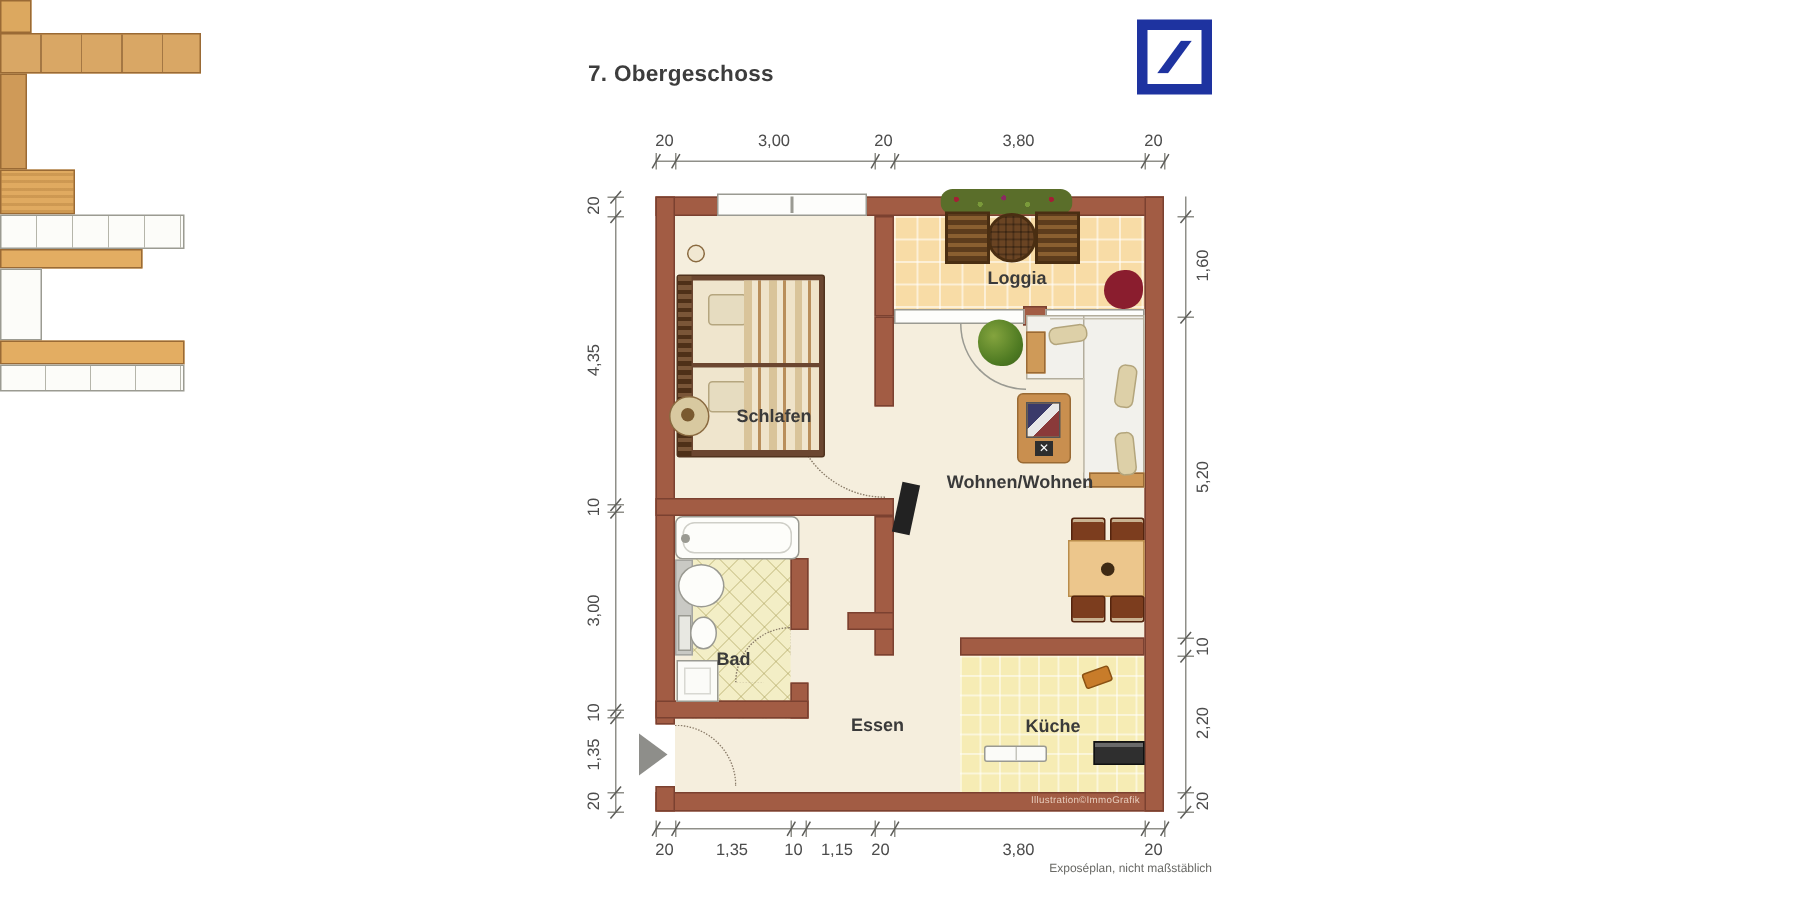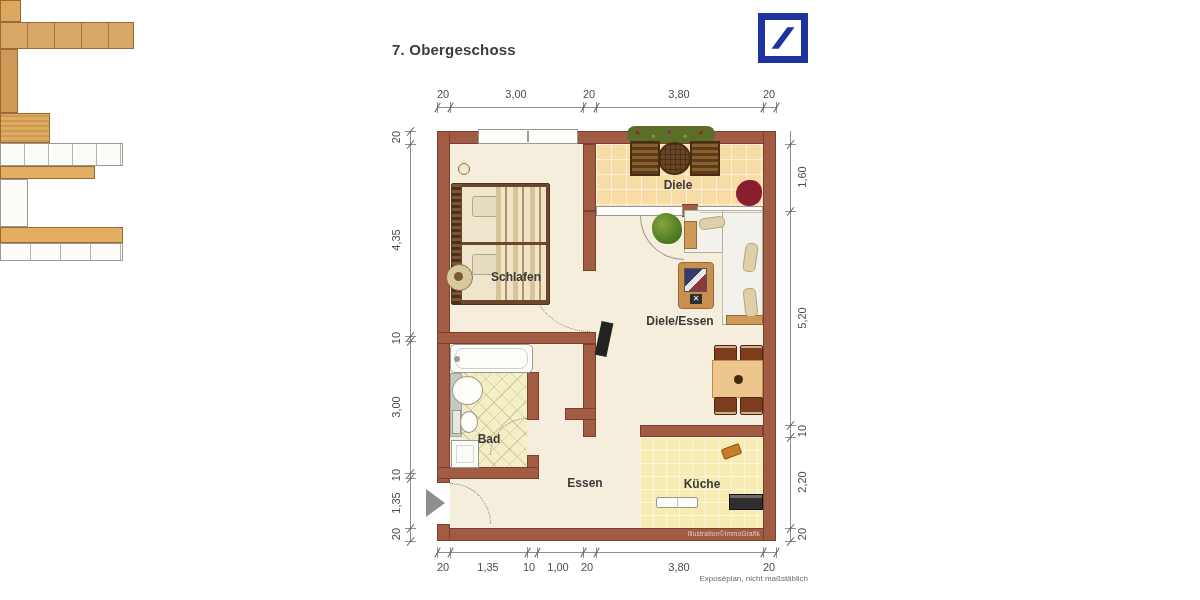"Diele" div.room-label { text: Diele -> Loggia }
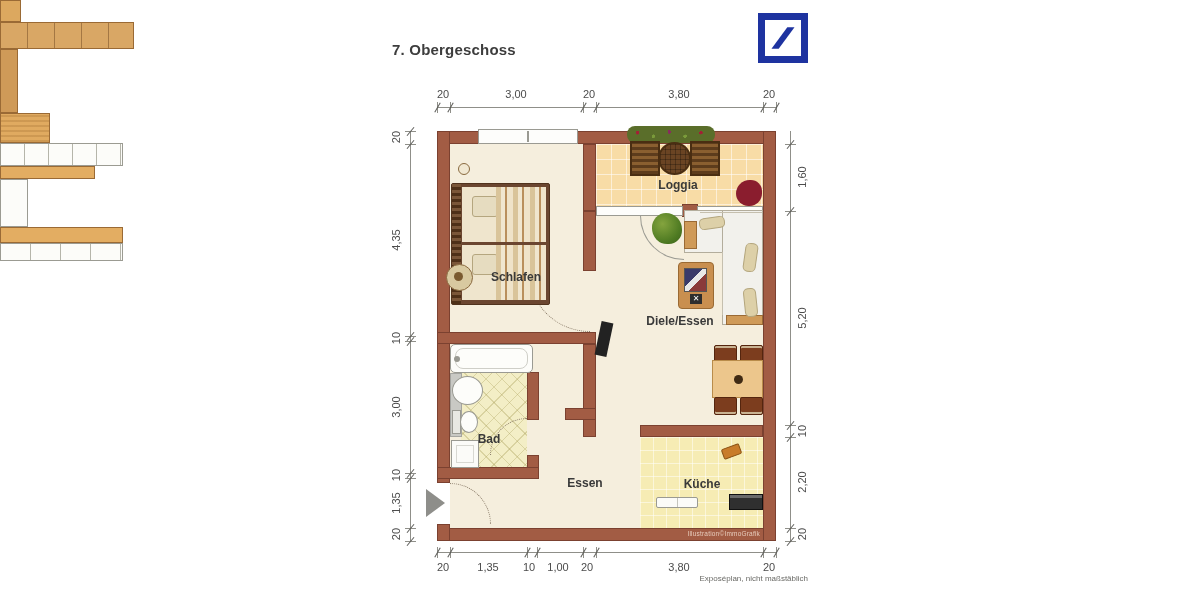"Diele/Essen" div.room-label { text: Diele/Essen -> Wohnen/Wohnen }
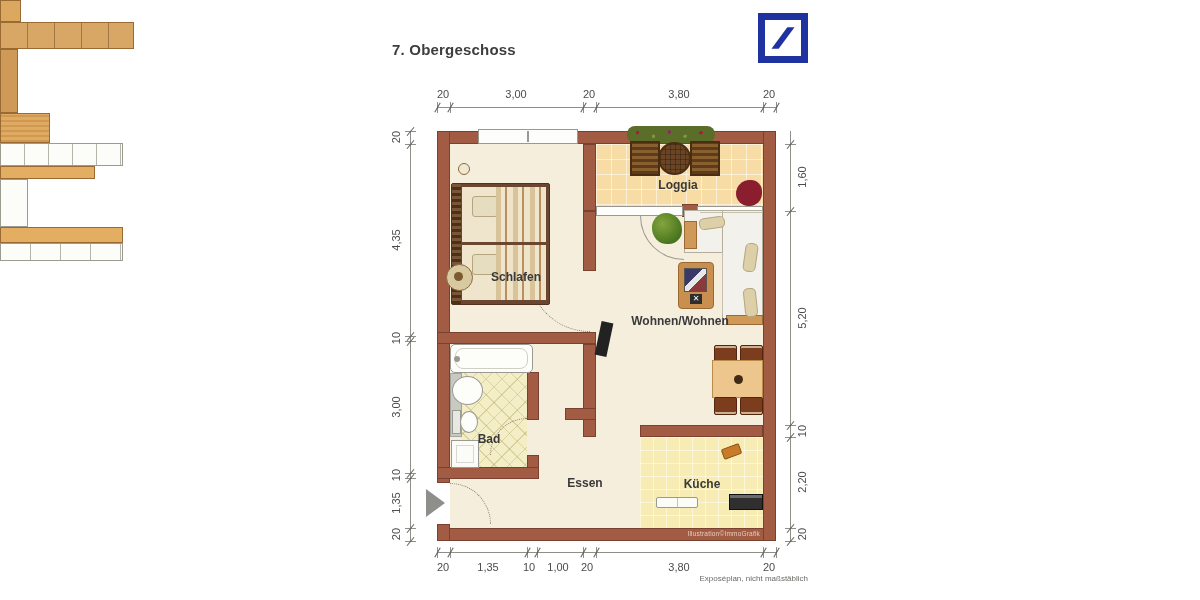"1,00" span.abs { text: 1,00 -> 1,15 }
